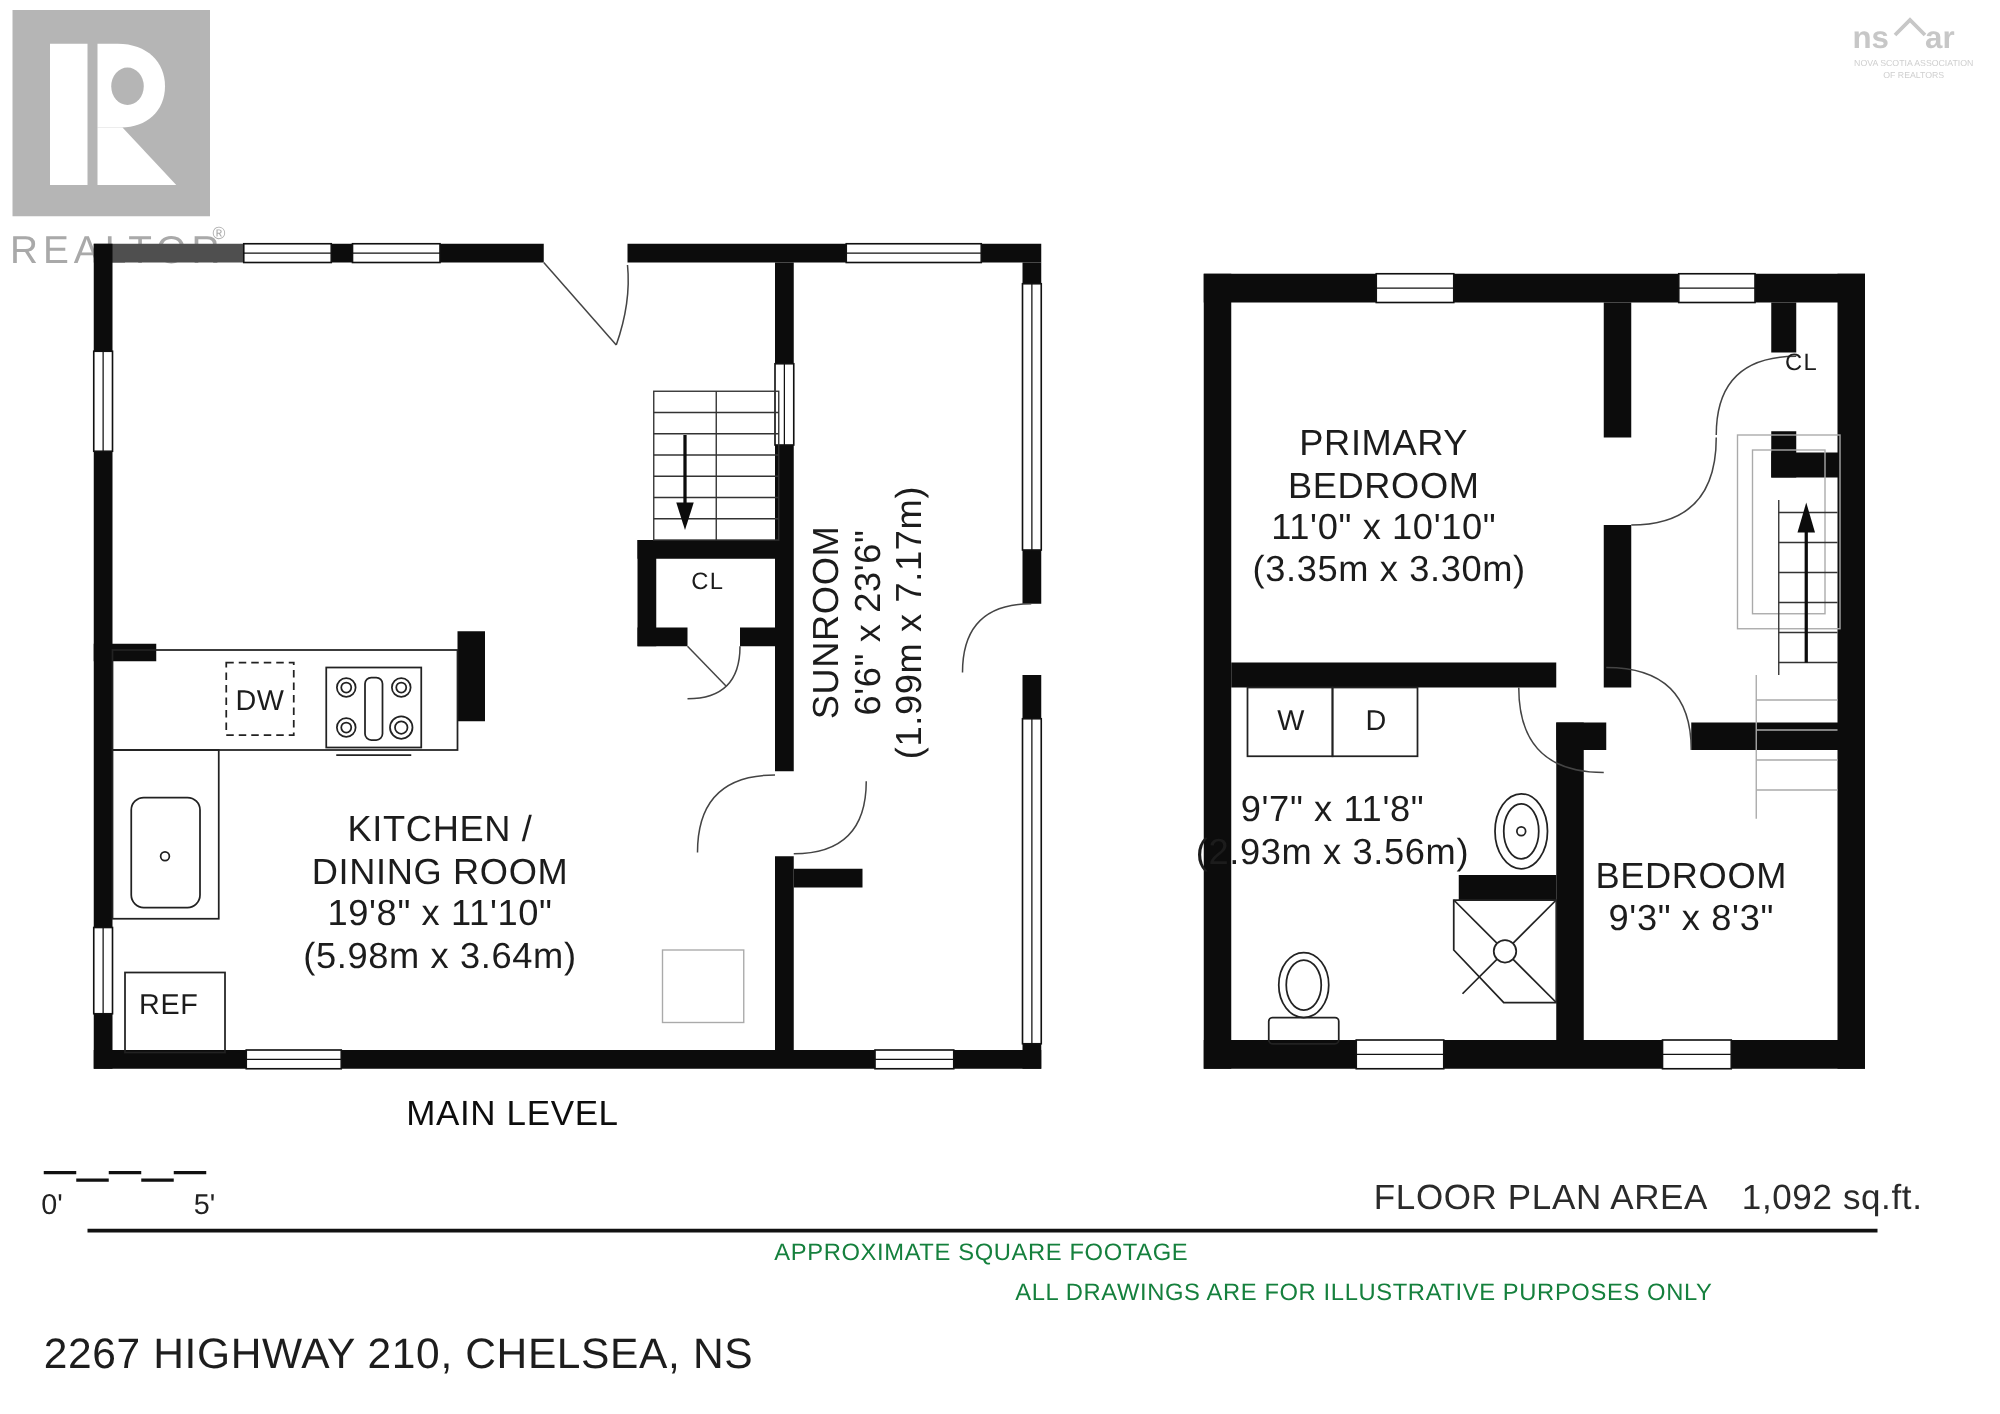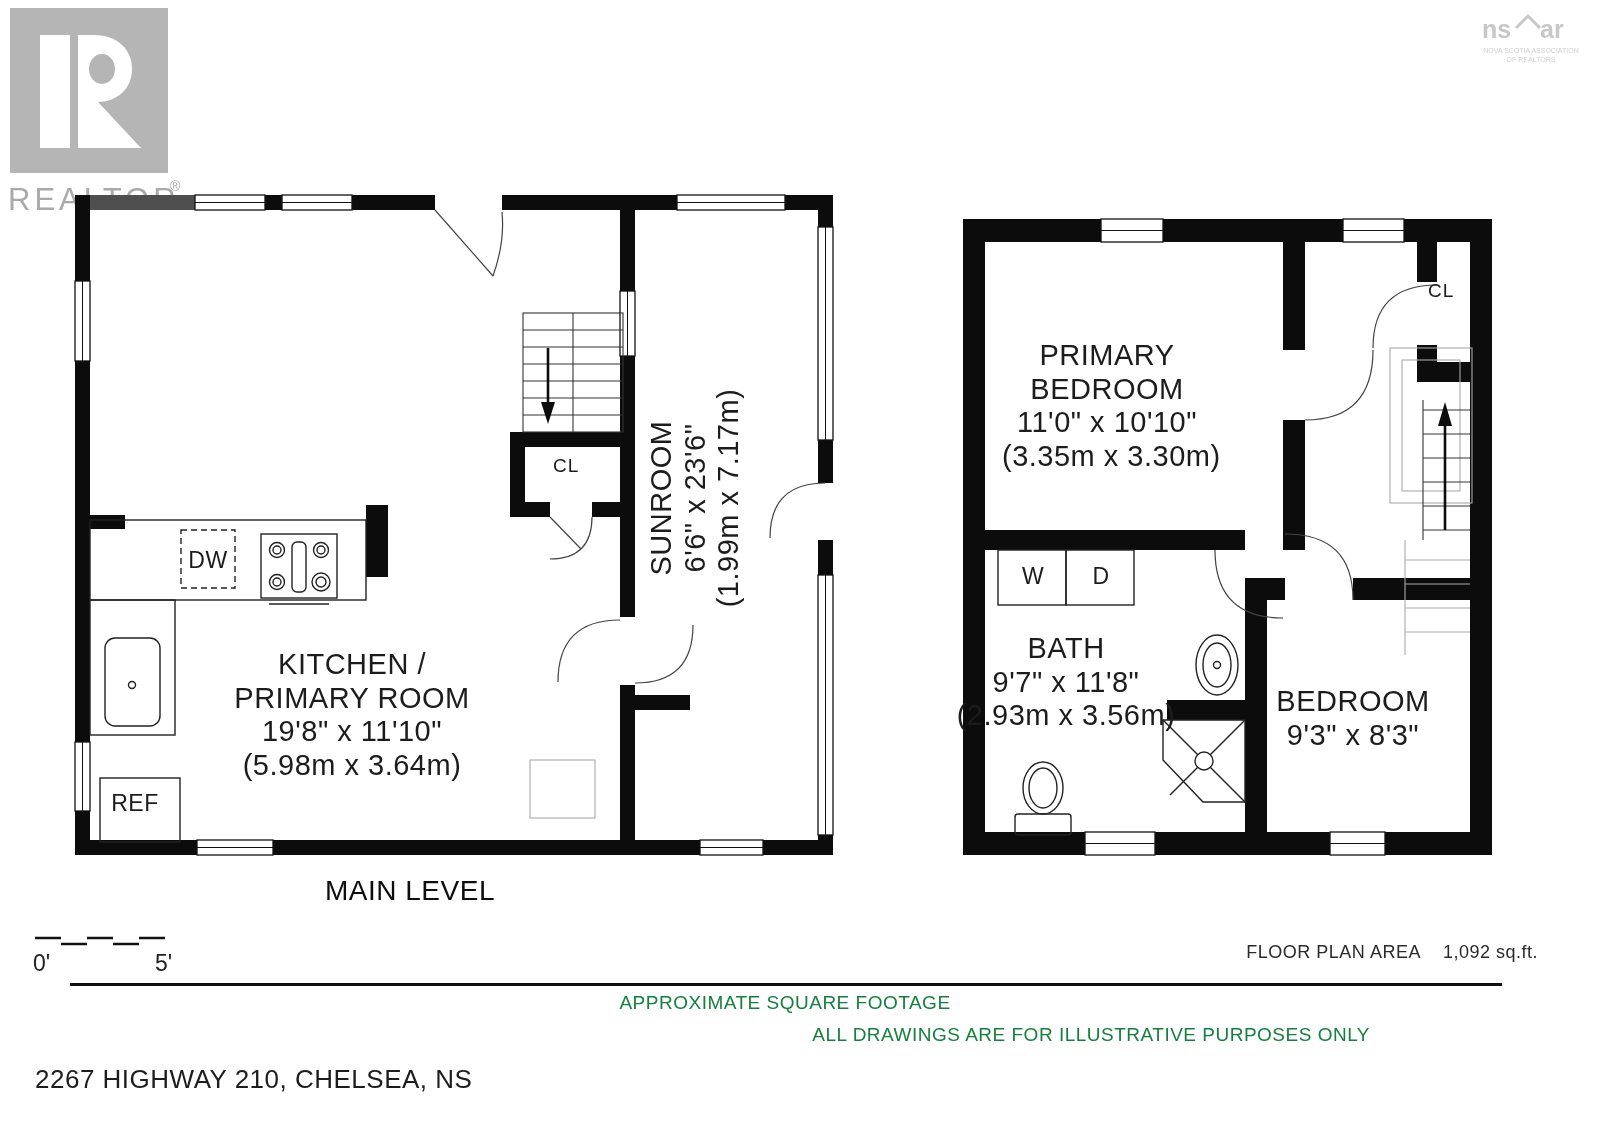"KITCHEN / PRIMARY ROOM" div.rname { text: PRIMARY -> DINING }
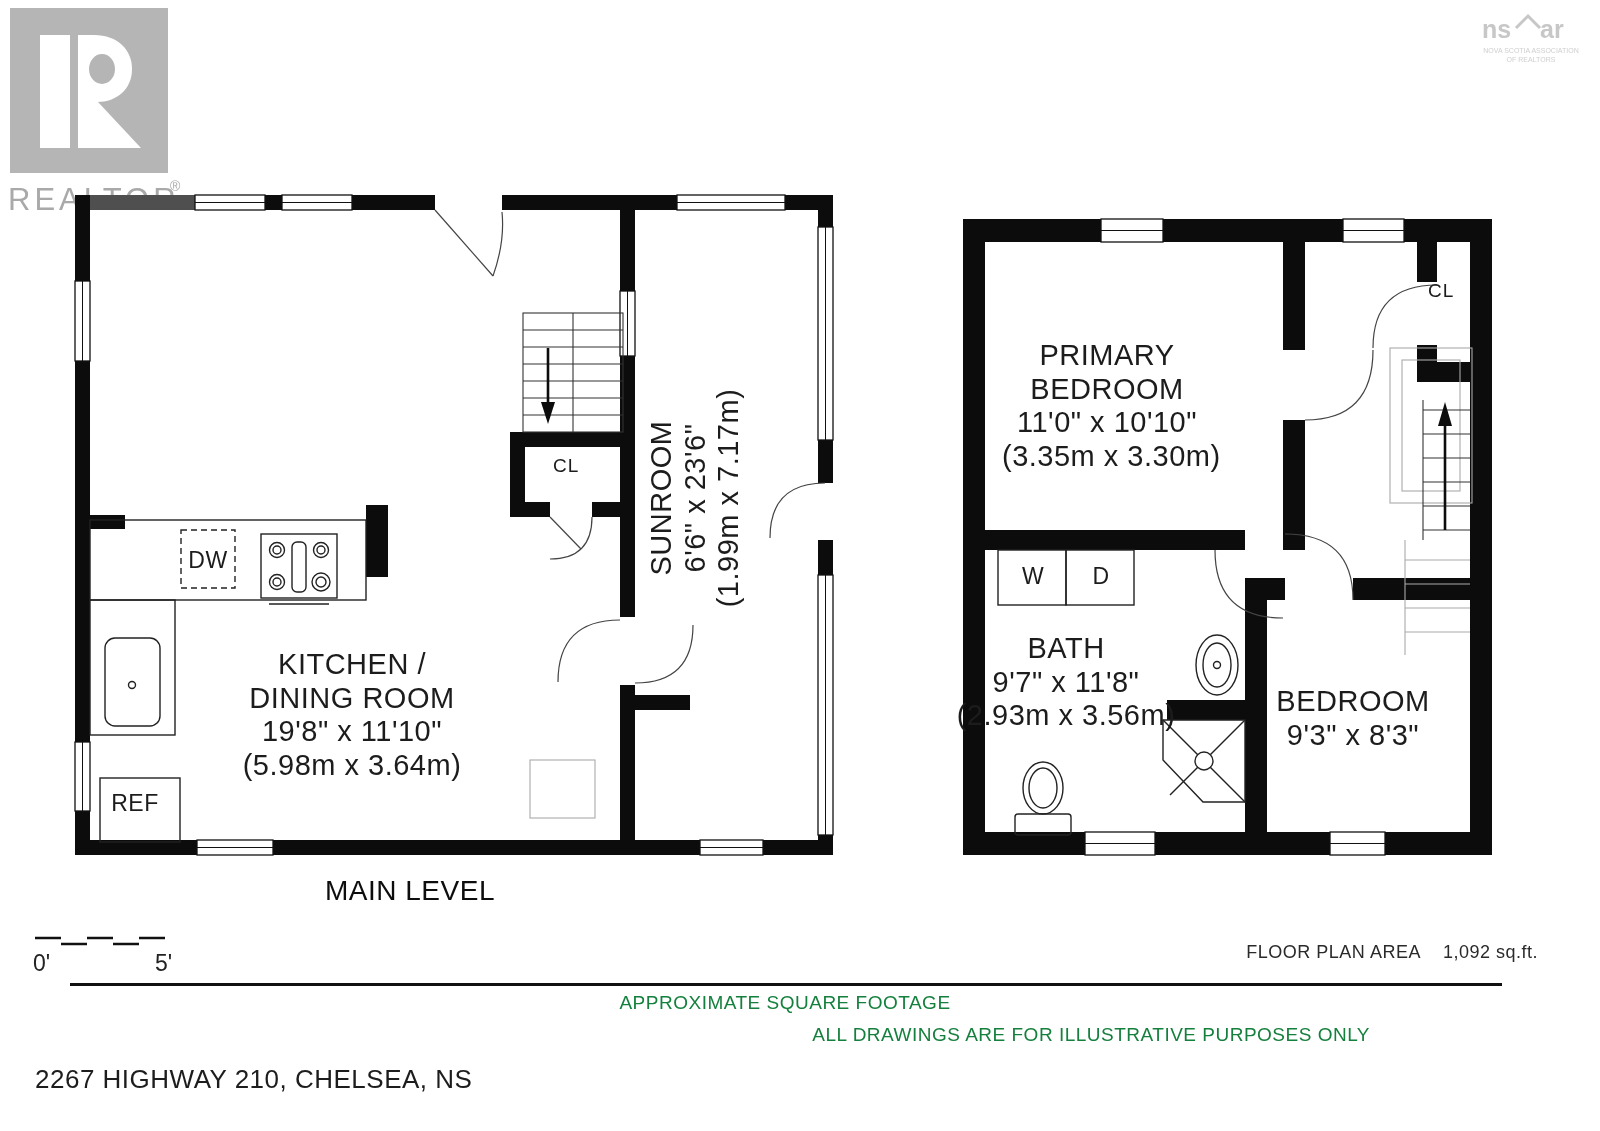"BATH" div.rname { html: <div>BATH</div> -> none }
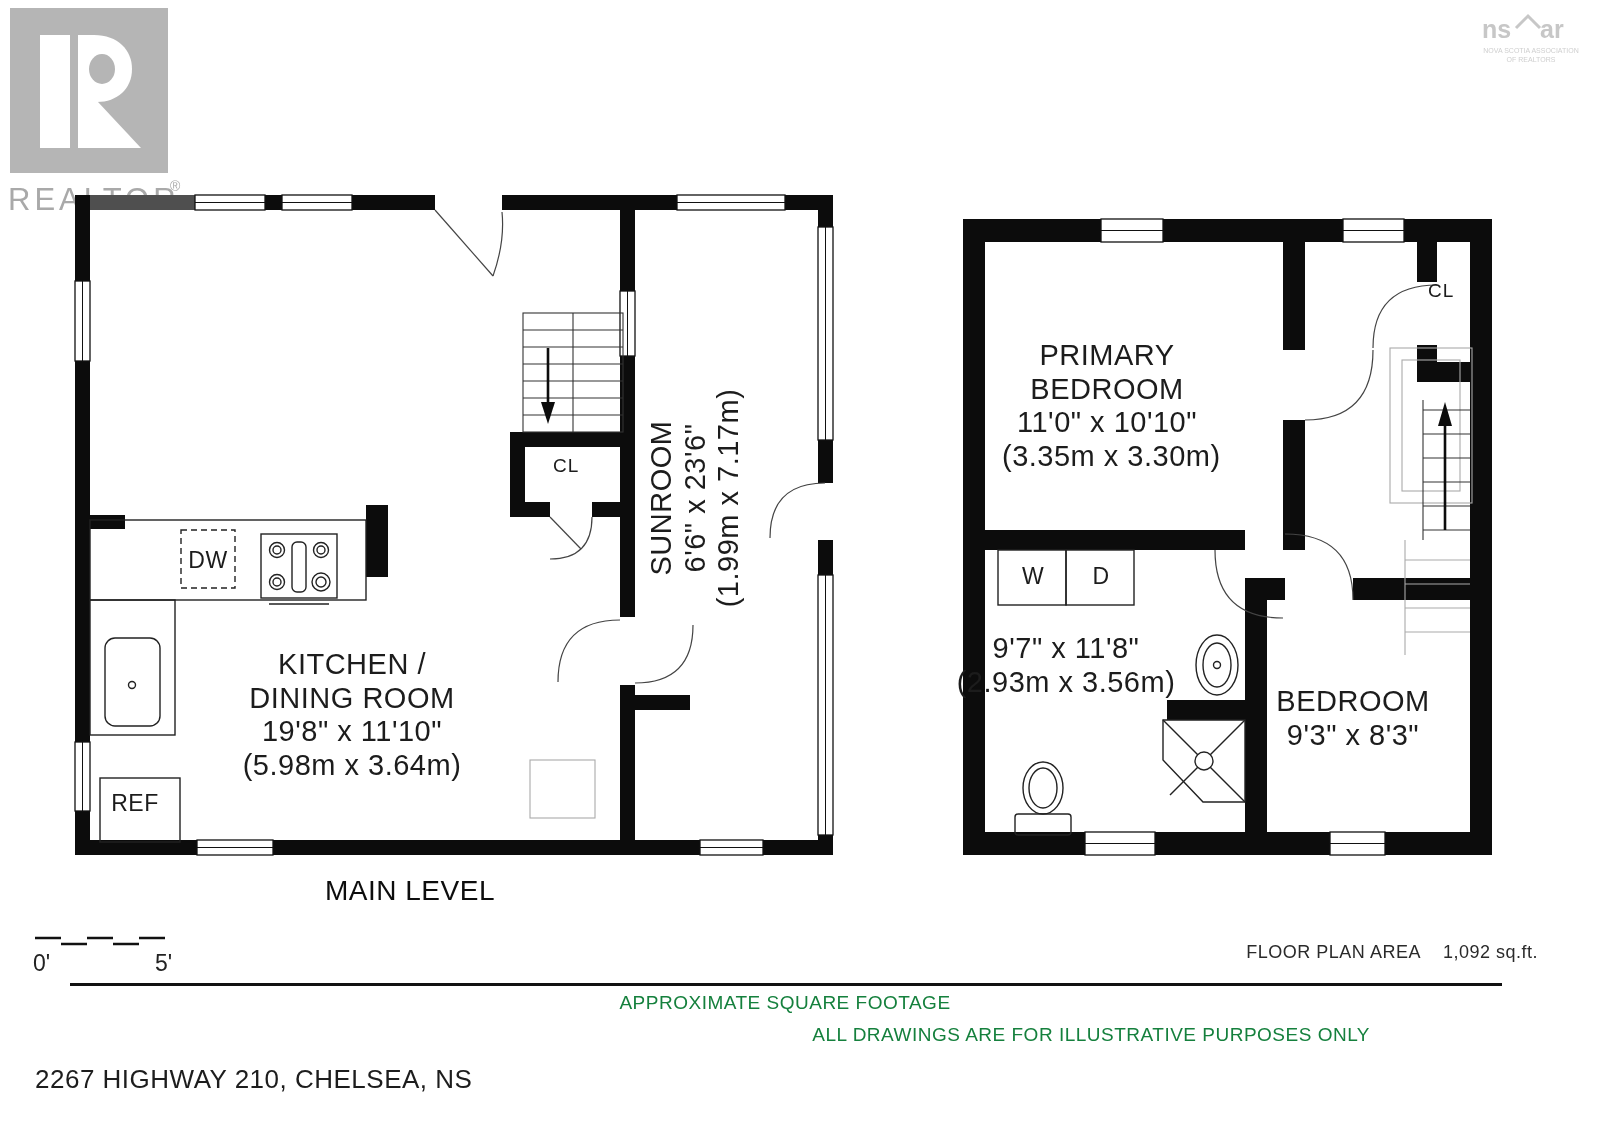"FLOOR PLAN AREA 1,092 sq.ft." .footer-area { font-size: 18px -> 28px }
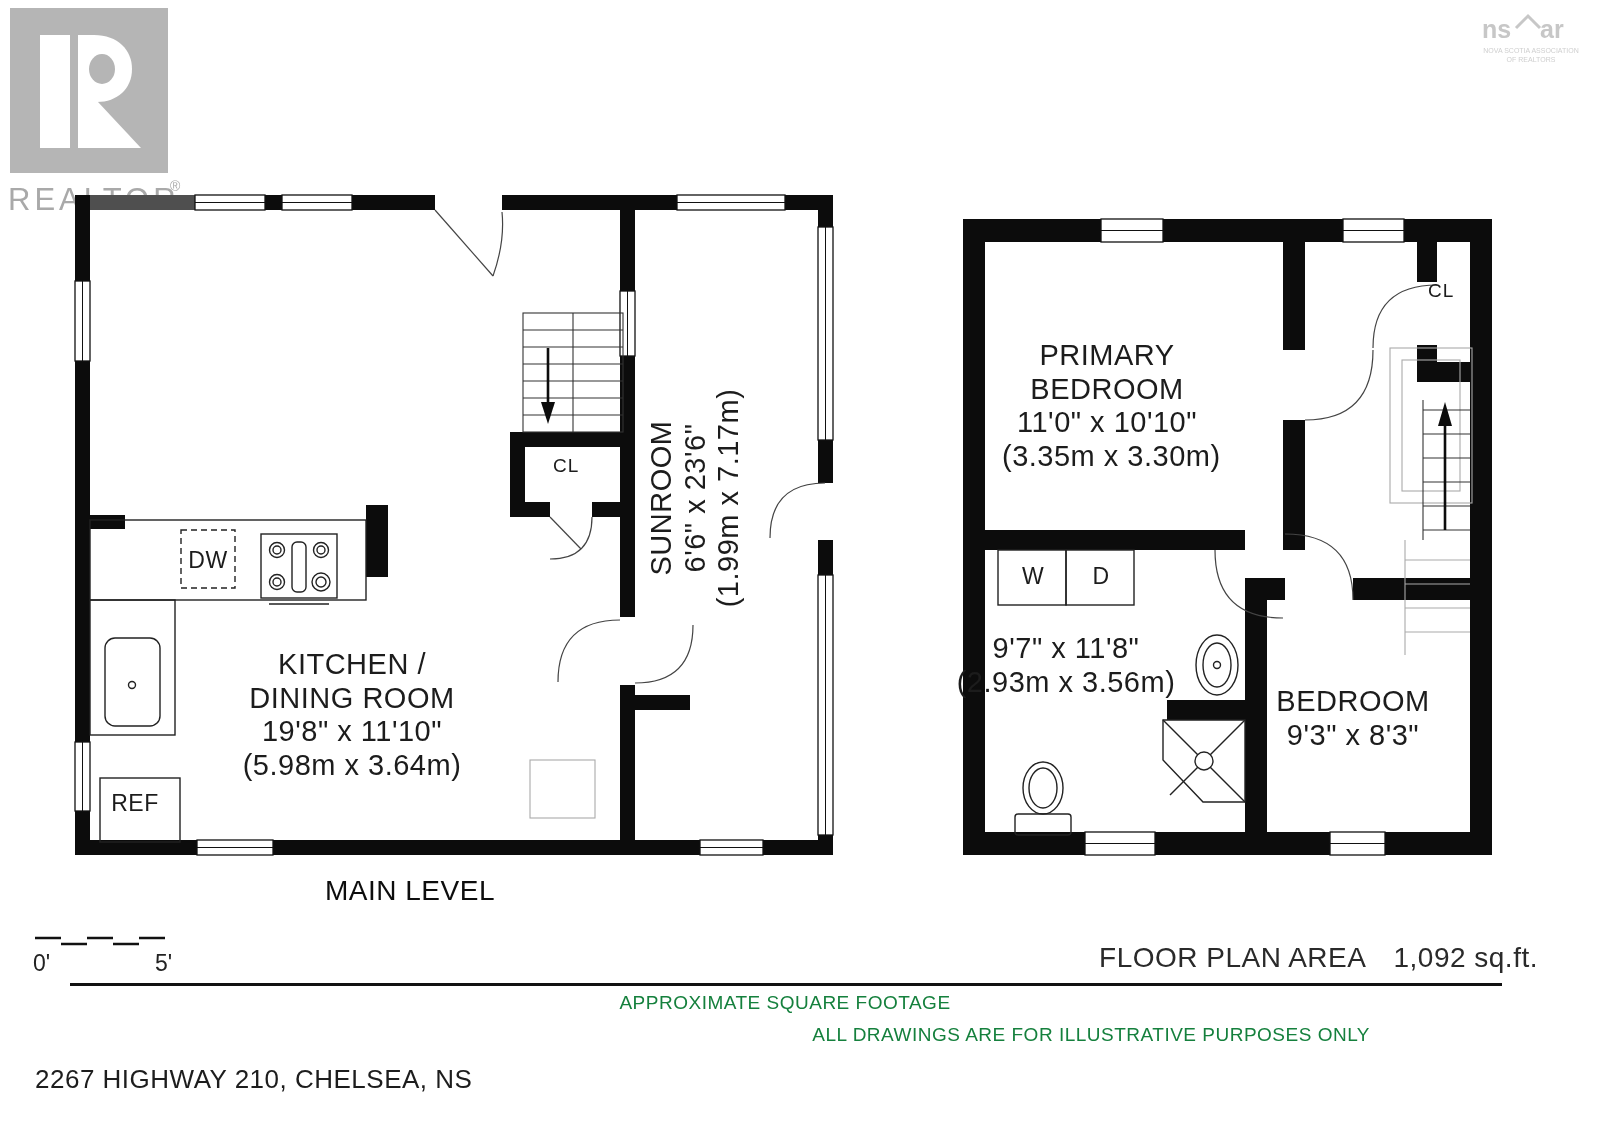"2267 HIGHWAY 210, CHELSEA, NS" .address { font-size: 26px -> 34px }
